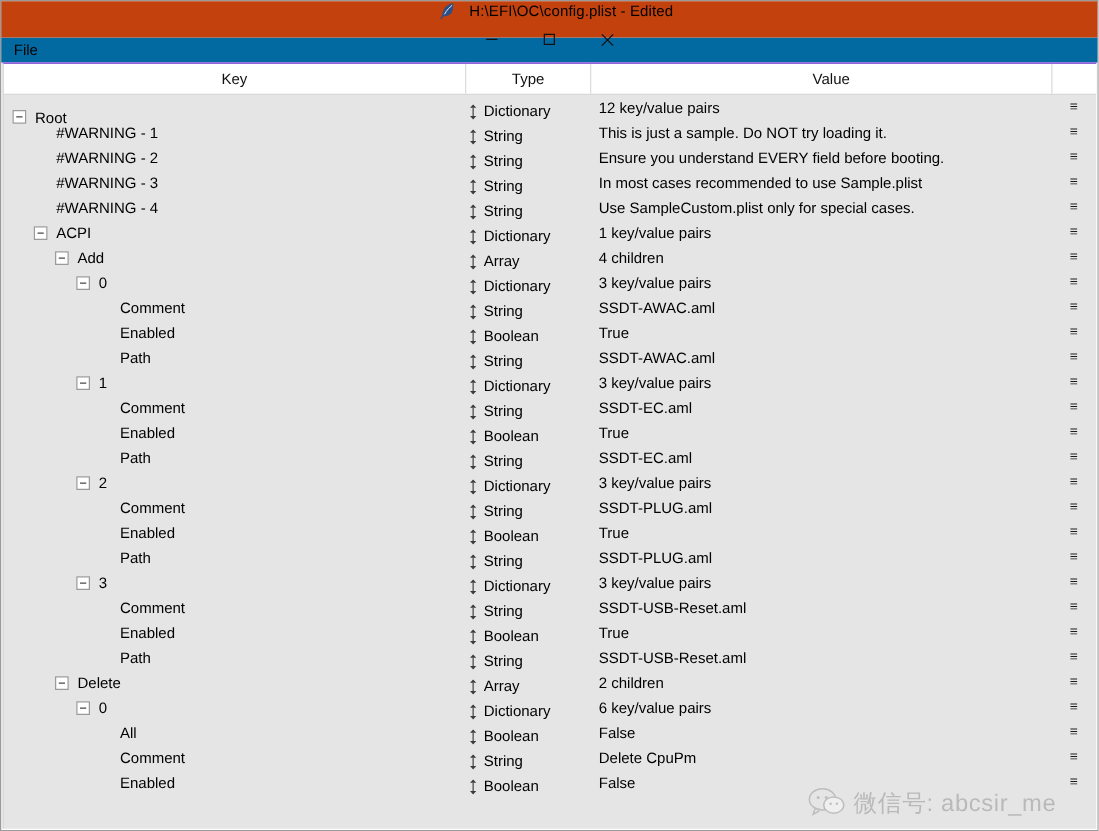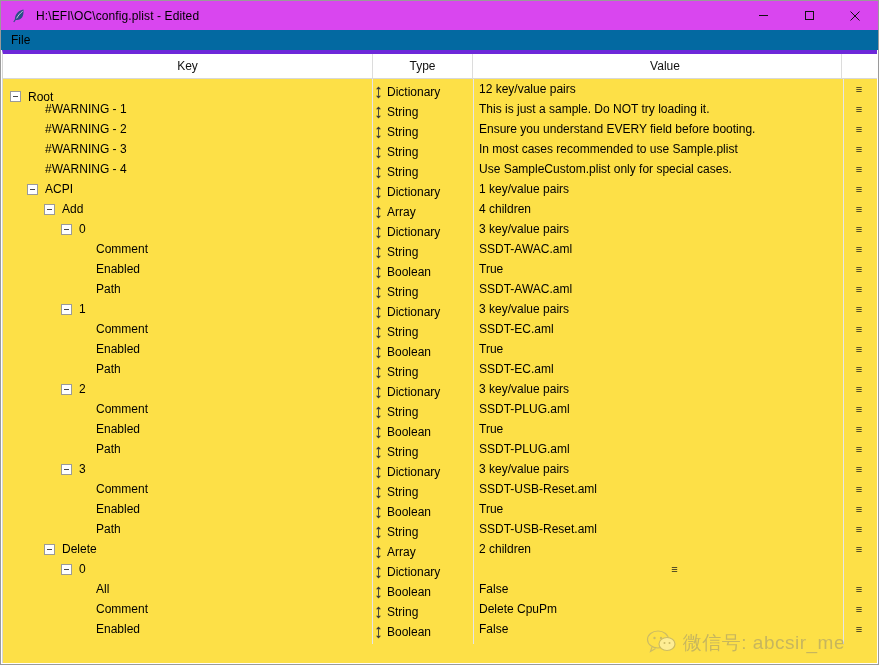"H:\EFI\OC\config.plist - Edited" .titlebar { background: #d946ef -> #c2410c; flex-direction: none -> column }
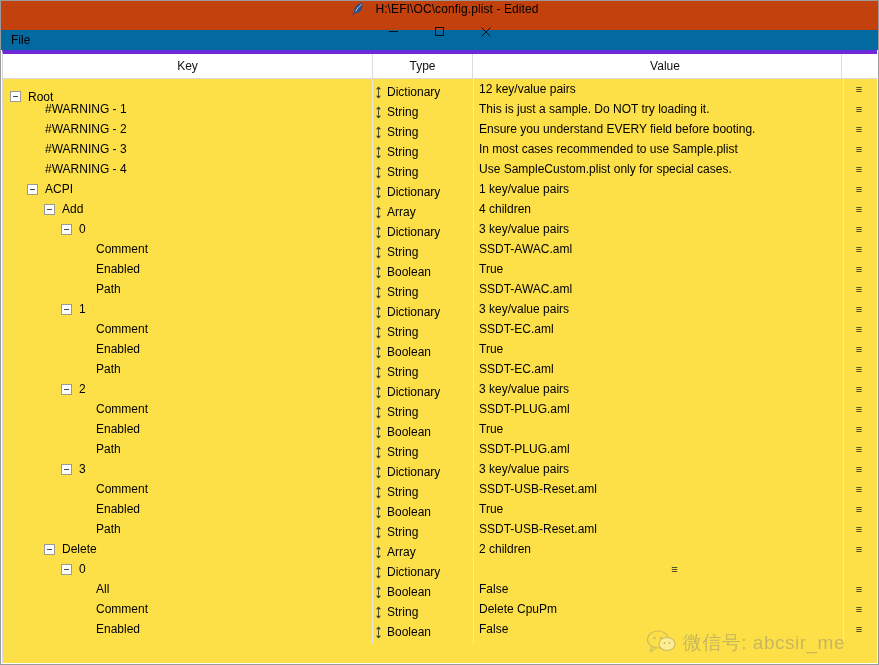"Key" .grid-wrap { background: #fde047 -> #e5e5e5; border-top: 4px solid #6d28d9 -> 1px solid #6d28d9 }
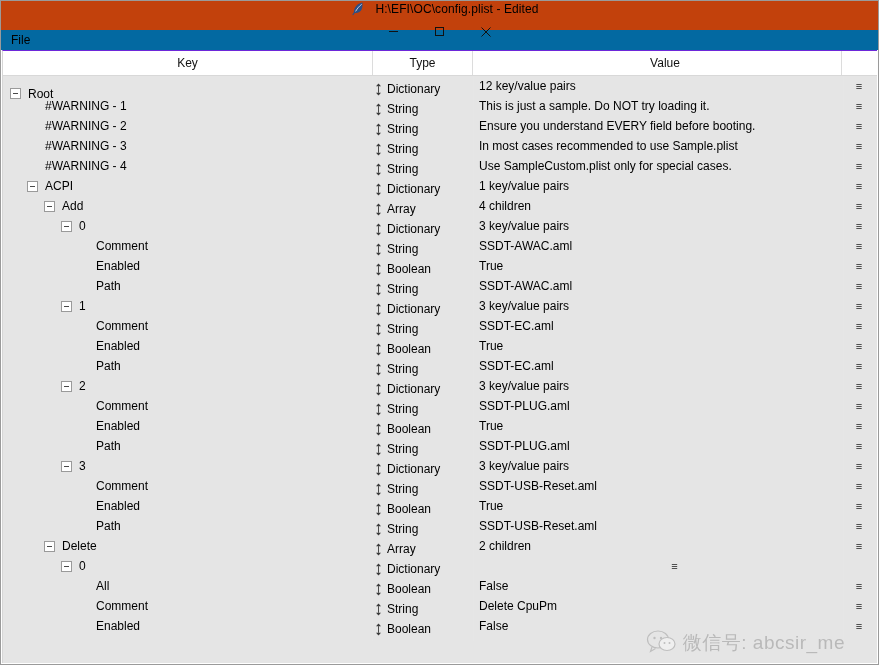"6 key/value pairs" div.c-value { html: none -> <div> <span>6 key/value pairs</span> </div> }
